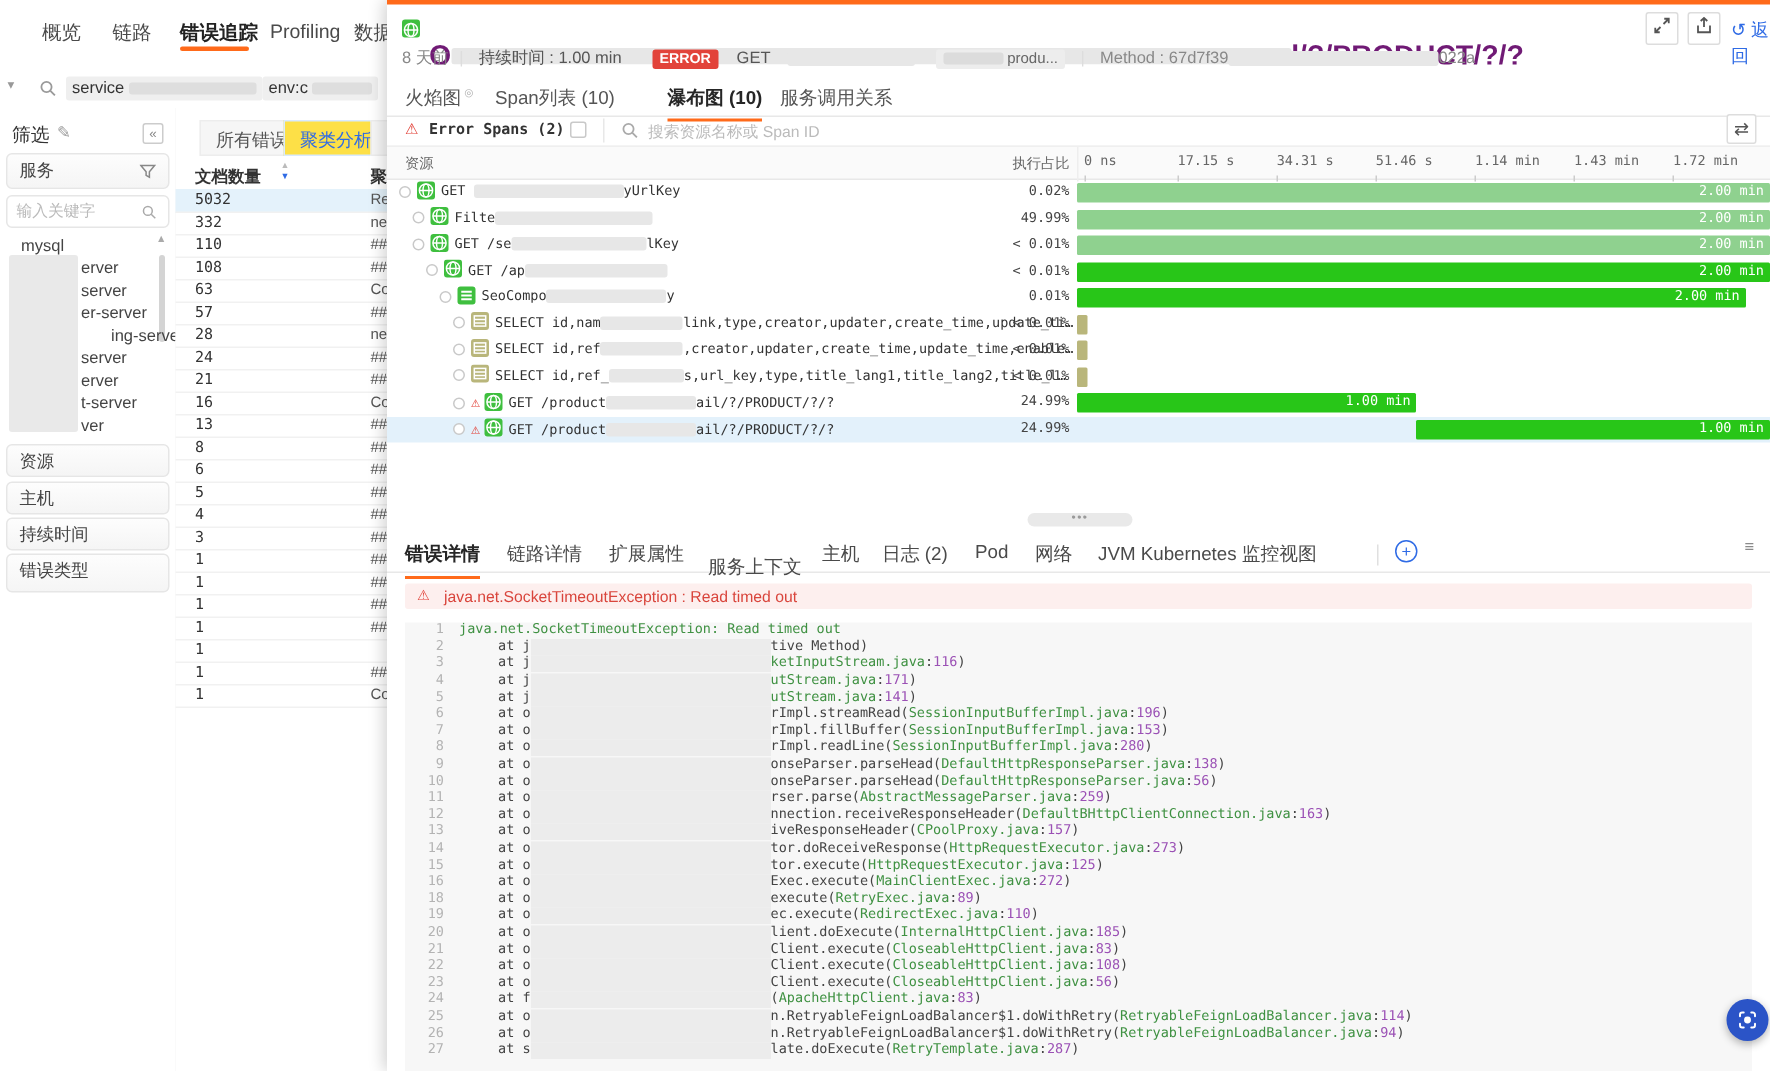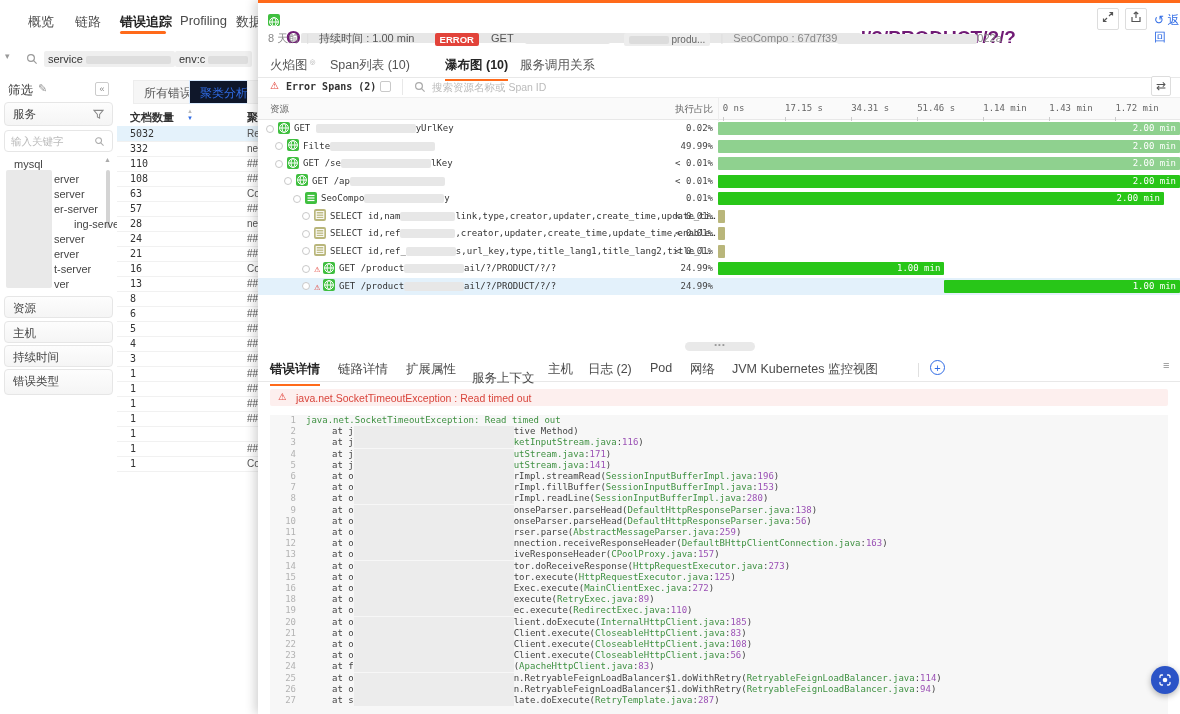"SeoCompo :" span { text: SeoCompo -> Method }
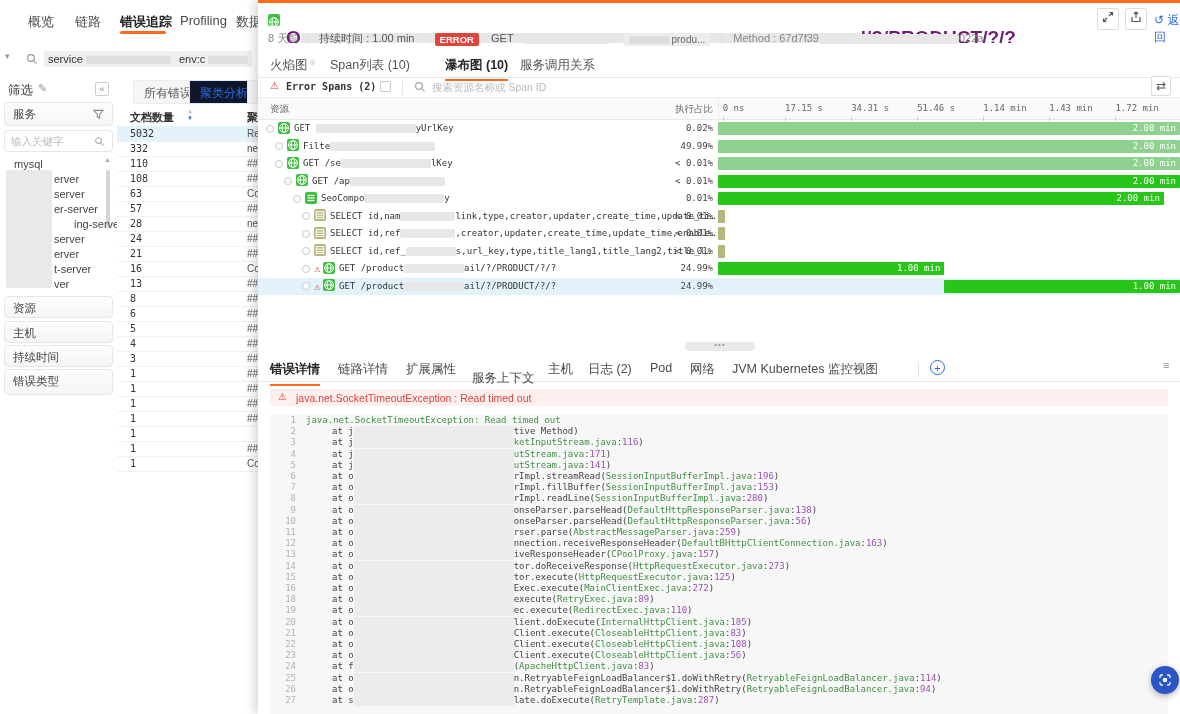"聚类分析" .midtab.active { background: #0f172a -> #fde047 }
